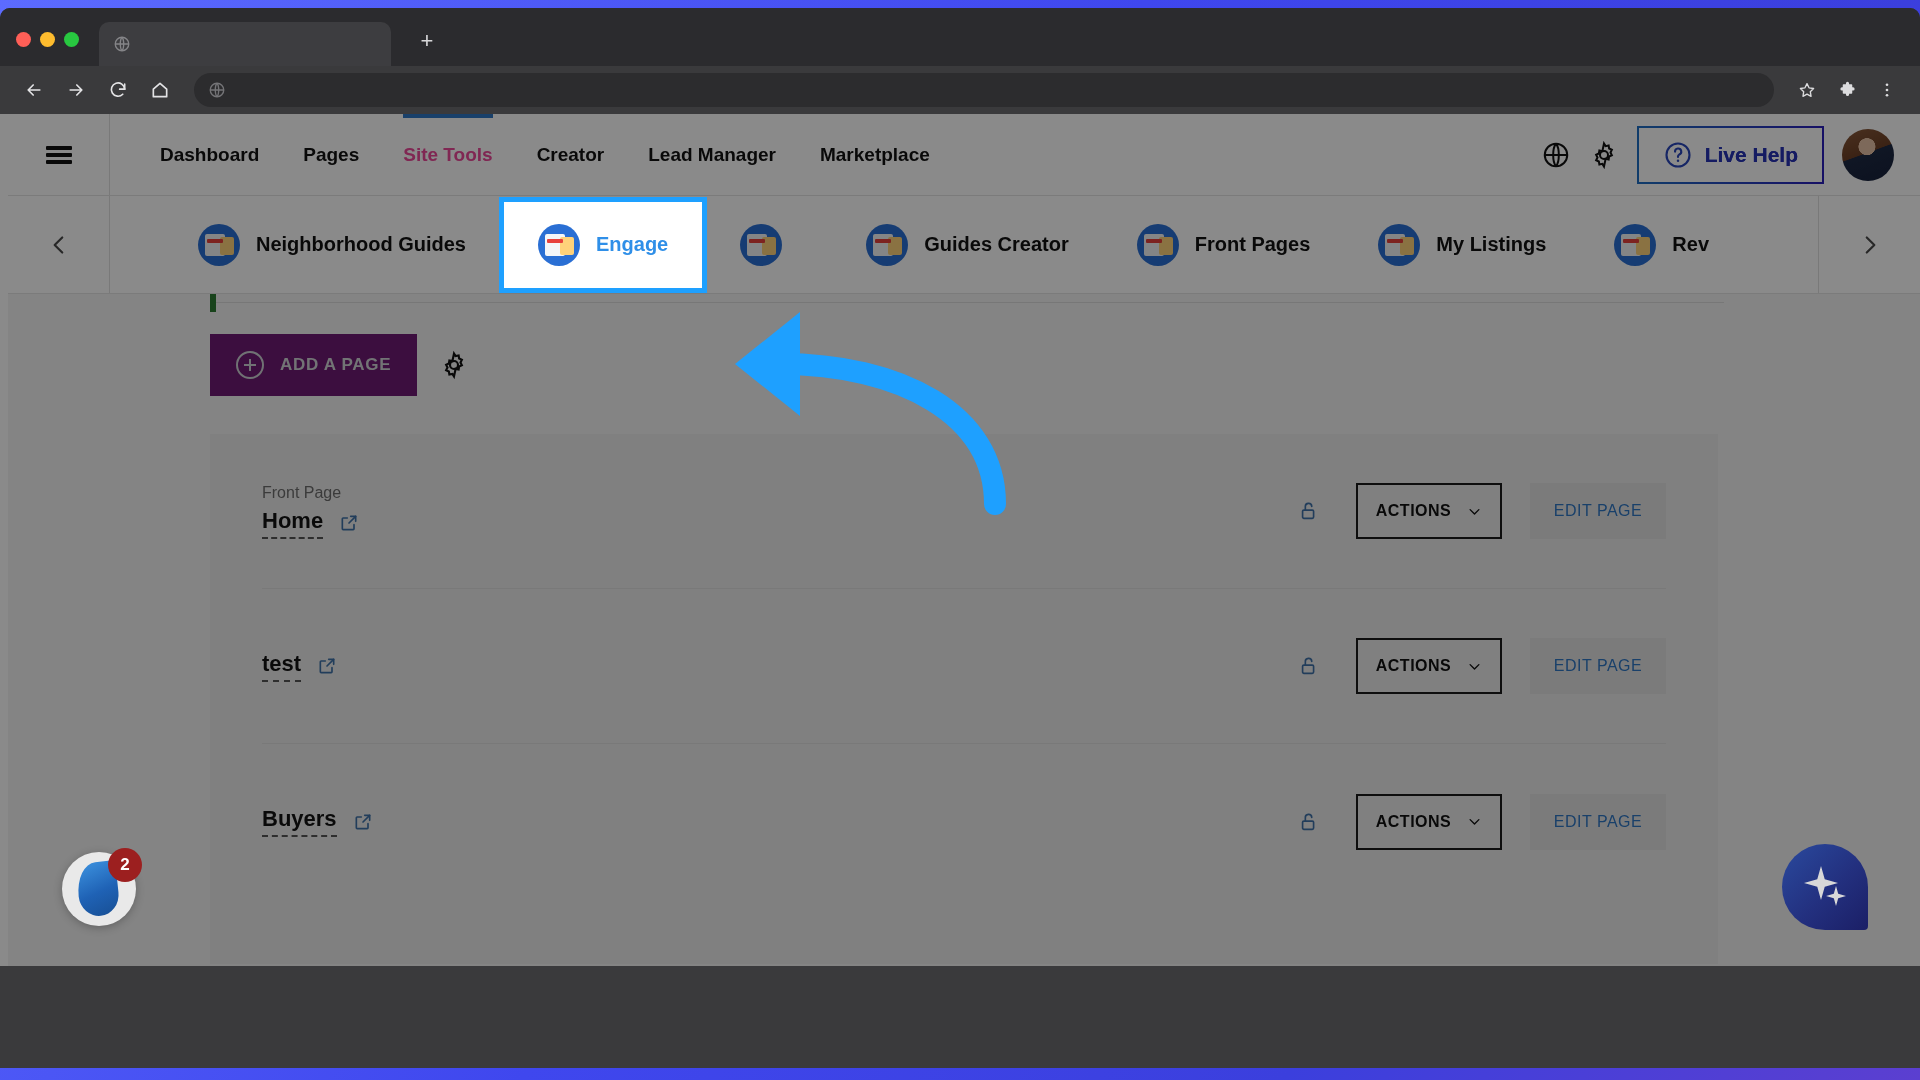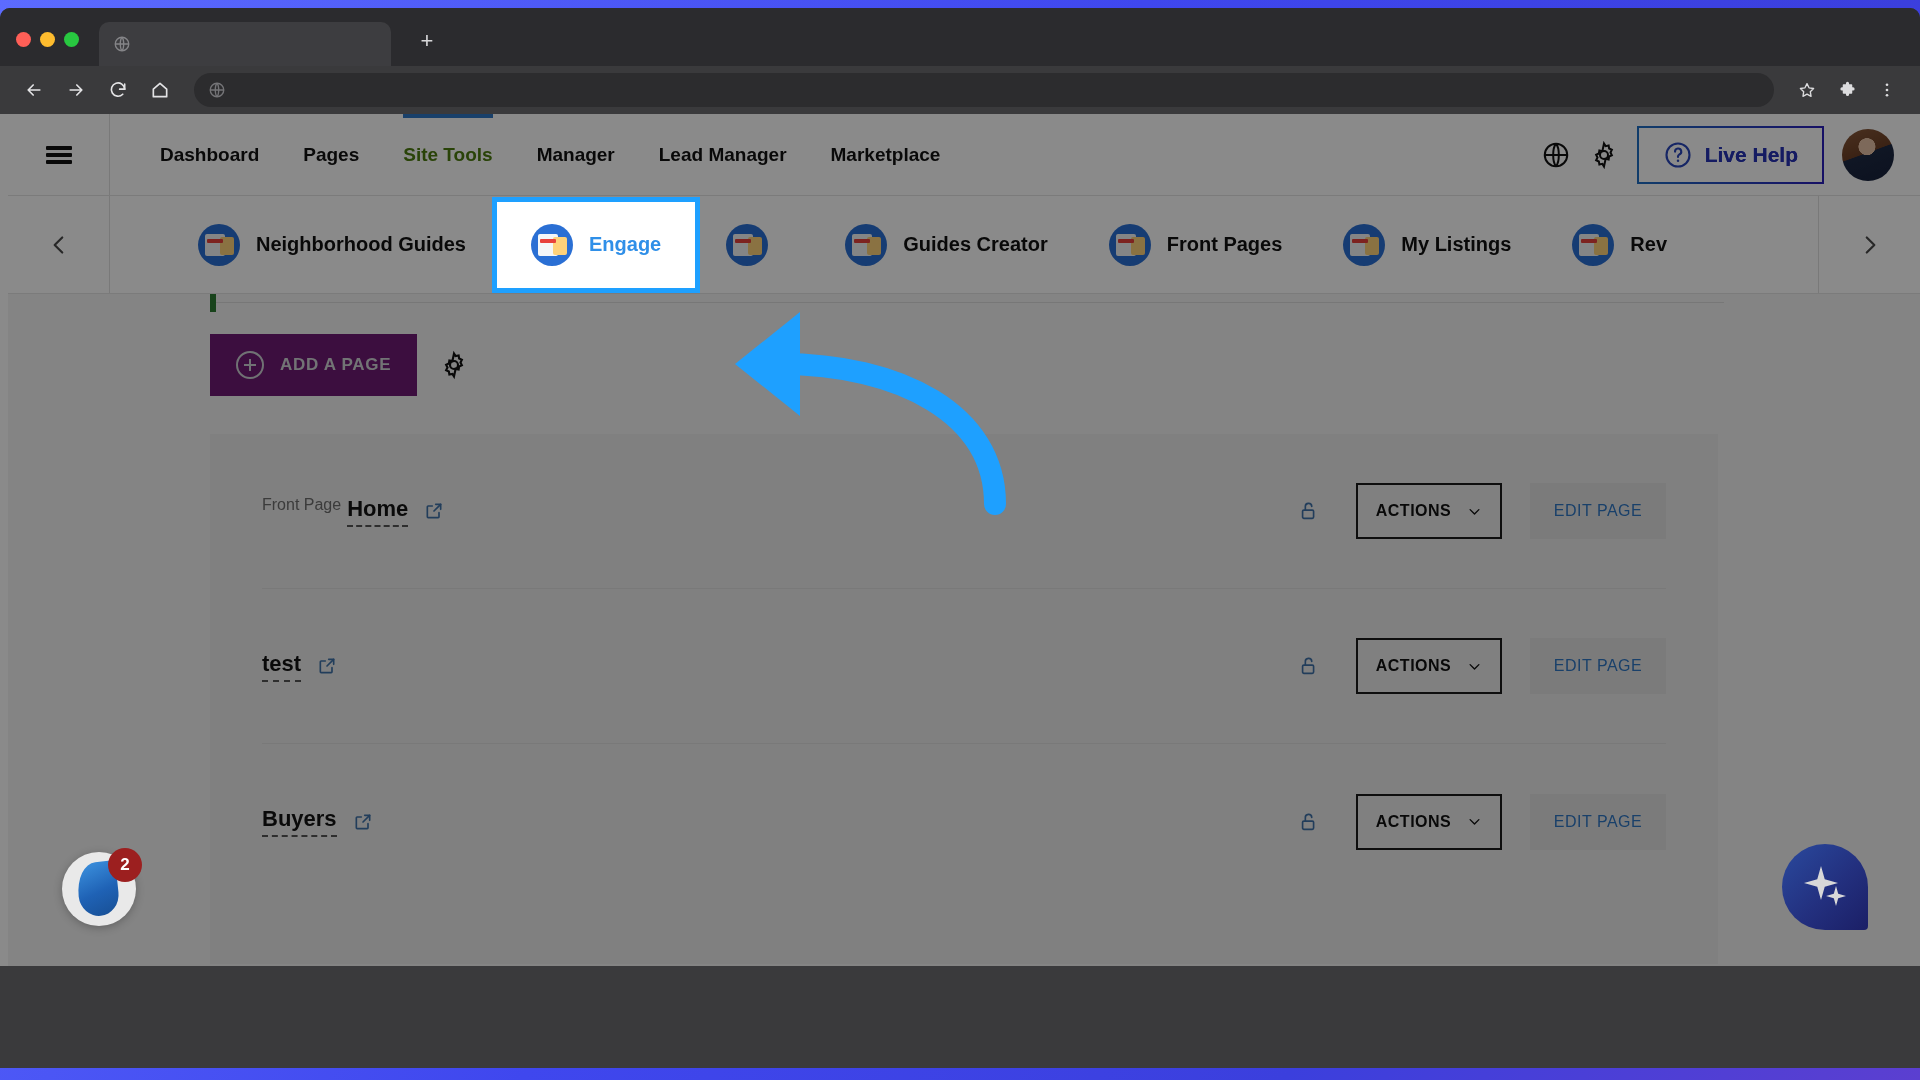"Site Tools" .nav-item.active { color: #4d7c0f -> #ec4899 }
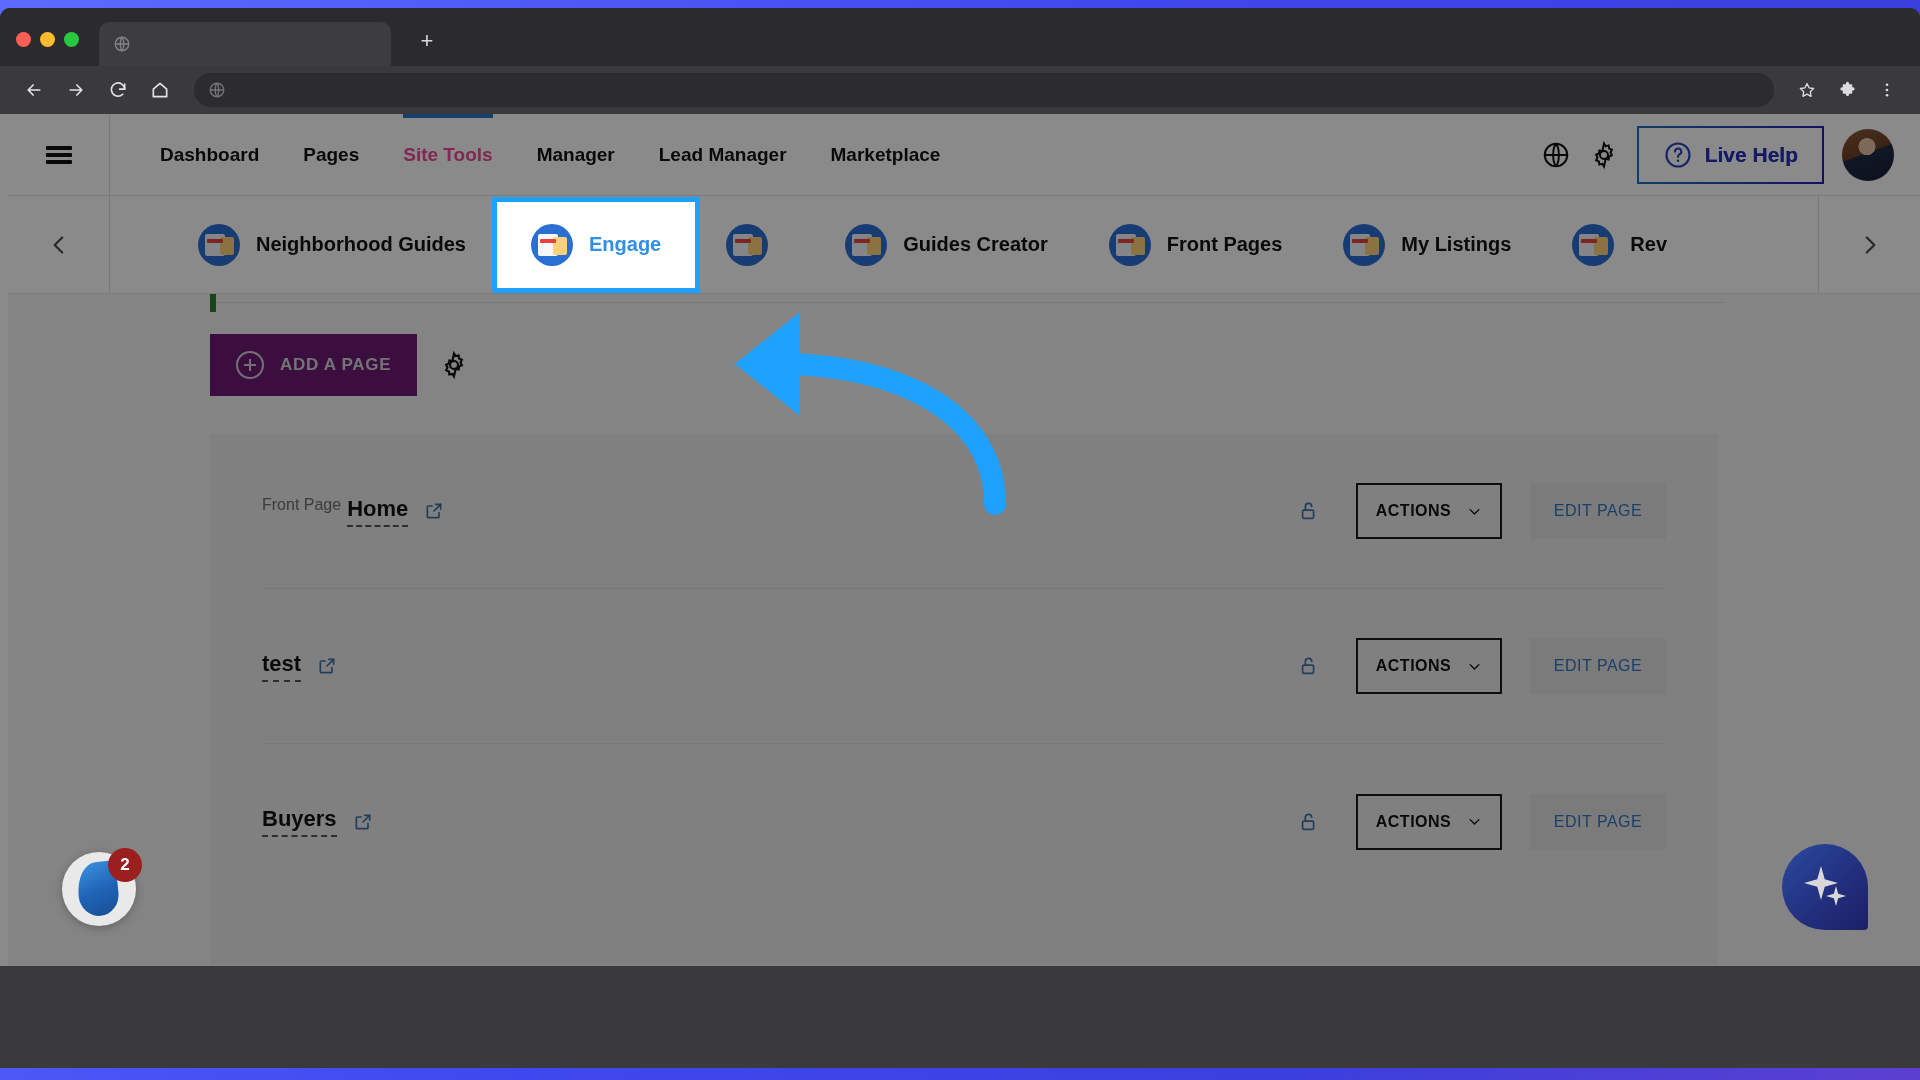"Manager" div.nav-item { text: Manager -> Creator }
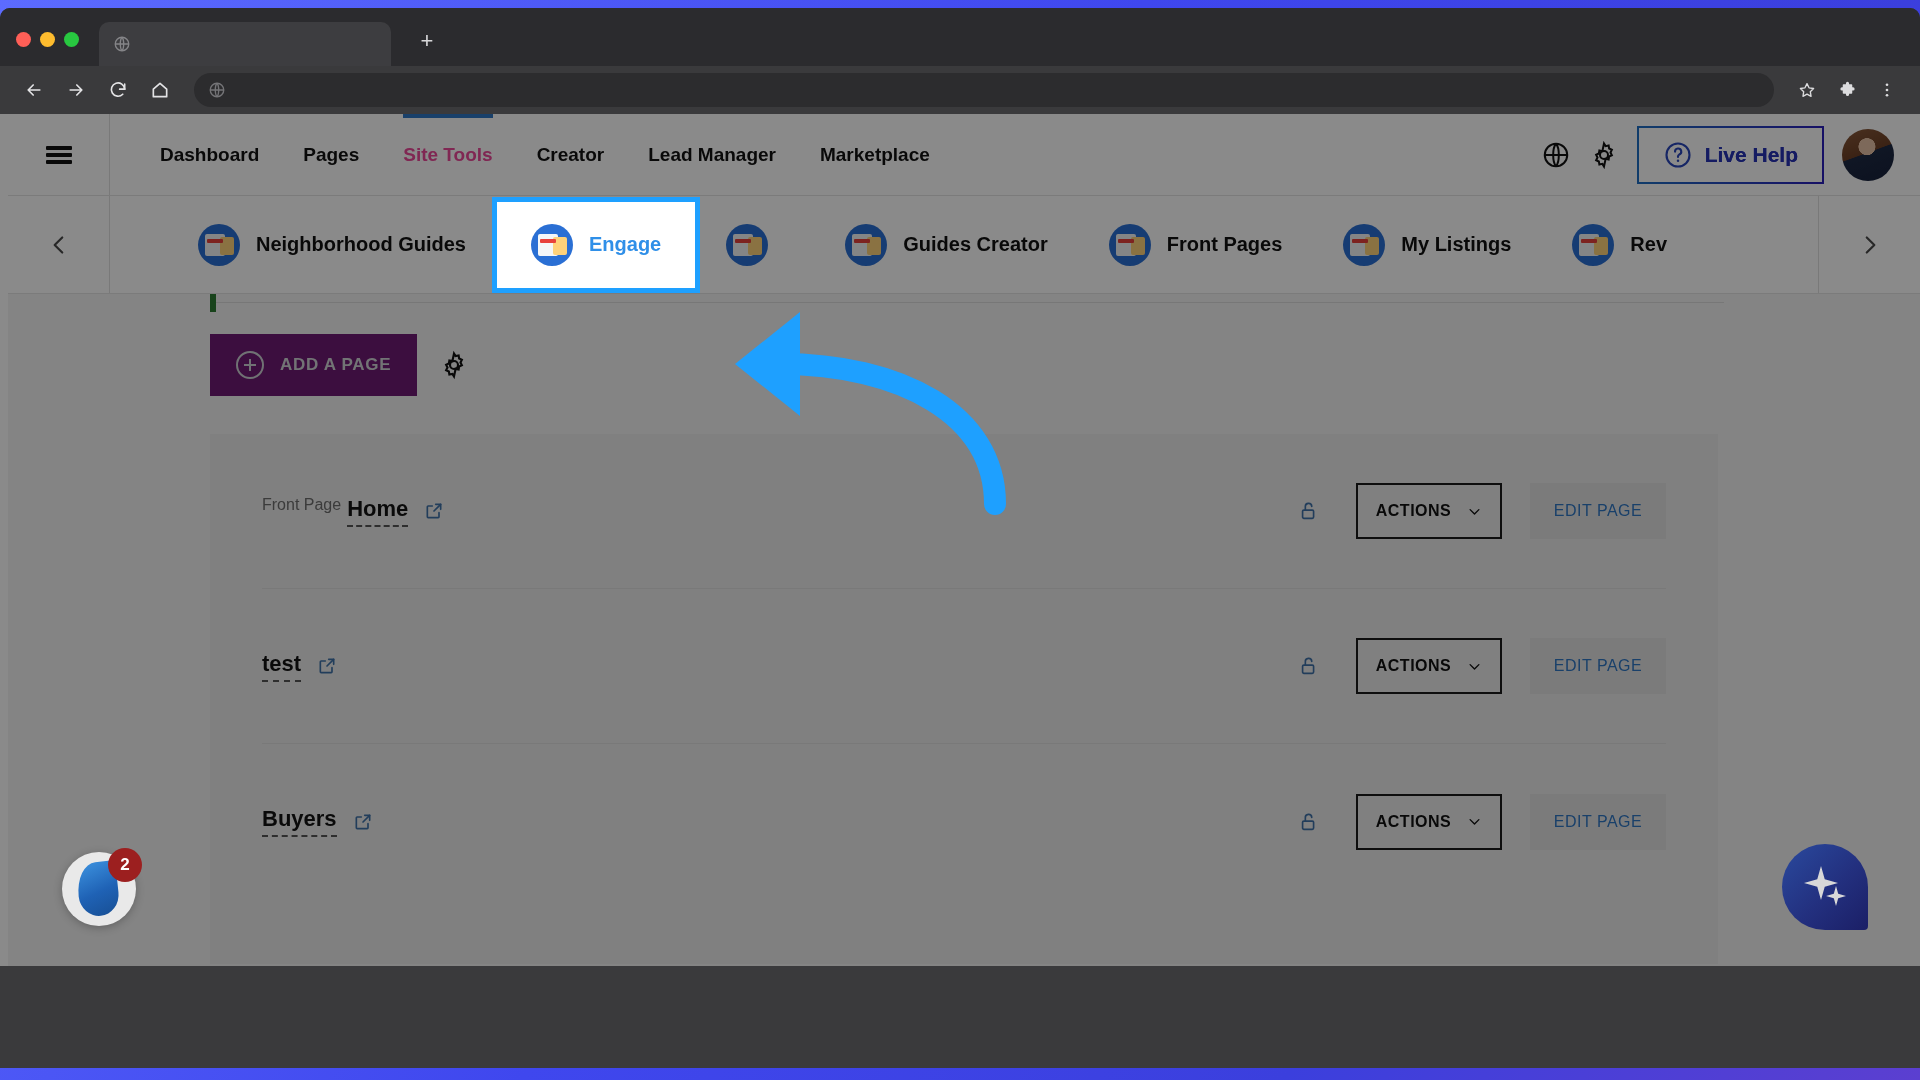"Neighborhood Guides" #carousel-track { gap: 1px -> 8px }
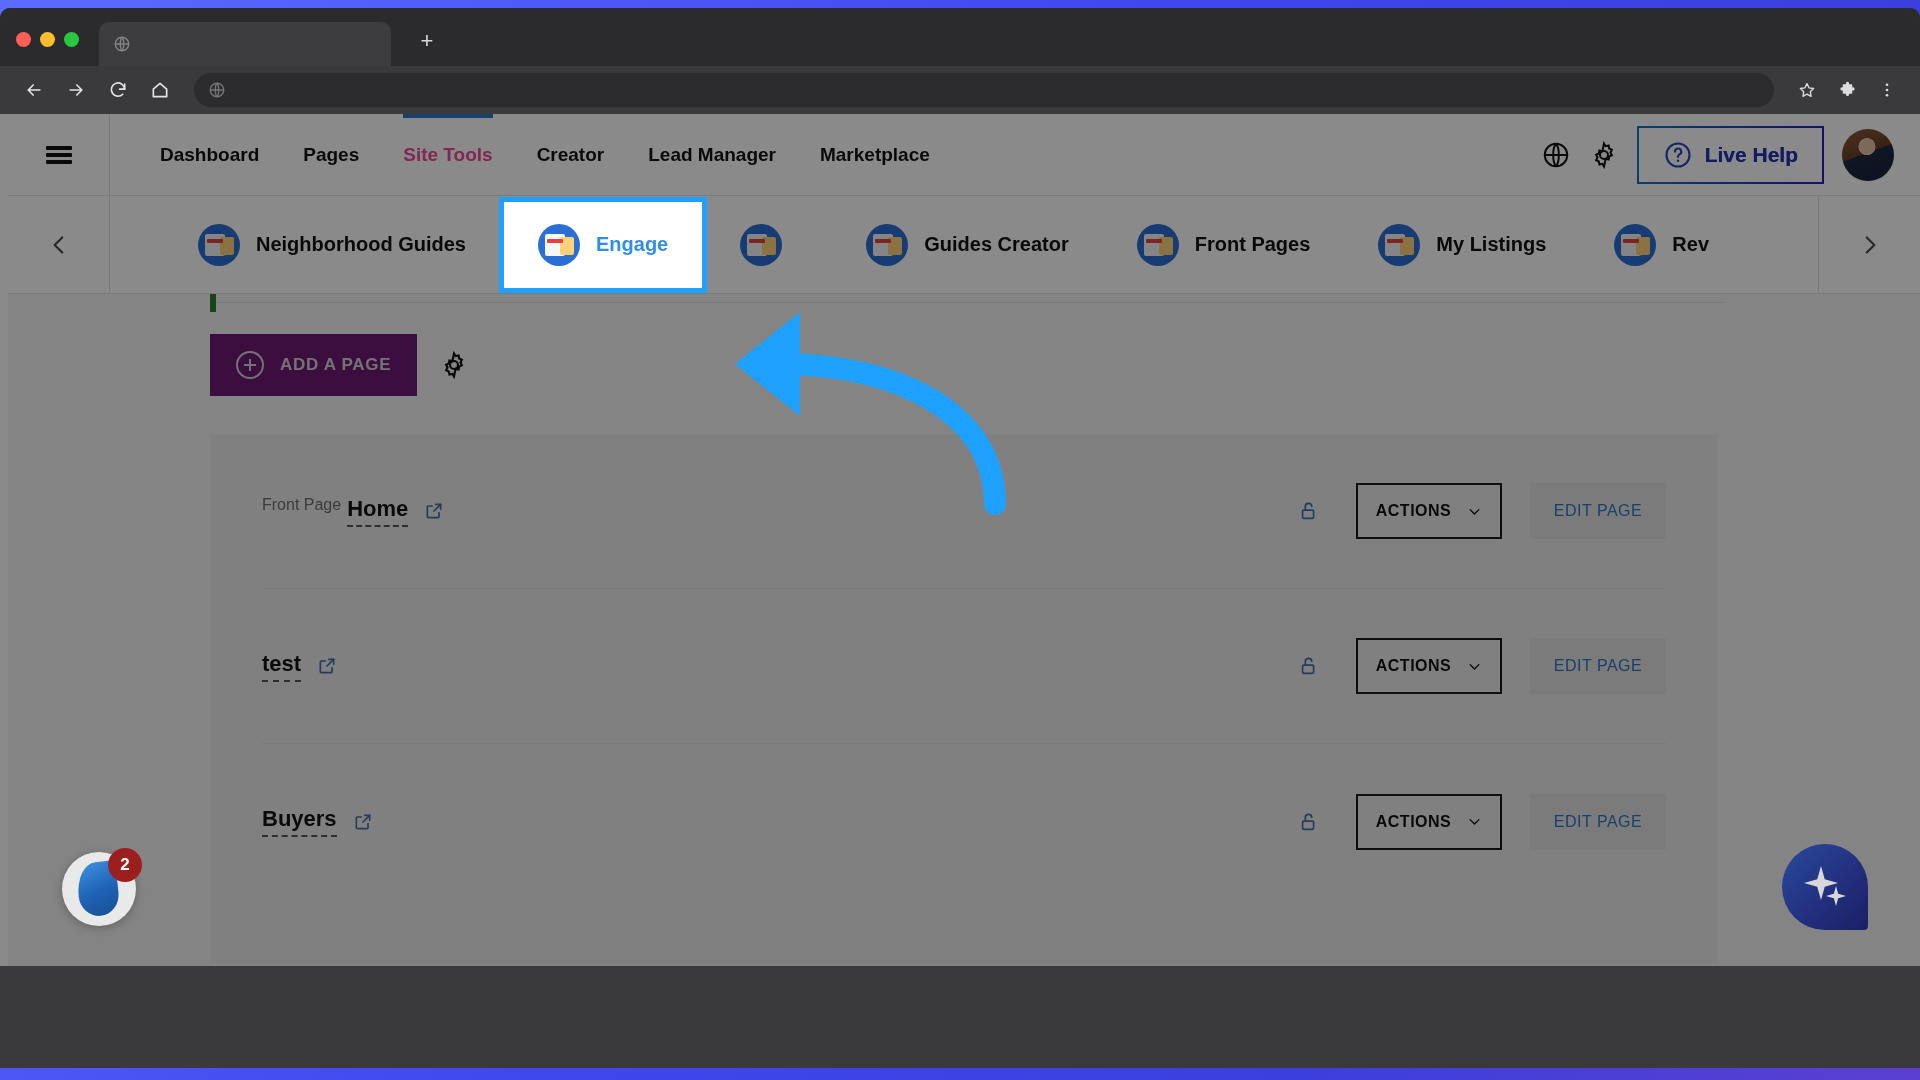"Front Page" .page-row-info { flex-direction: row -> column }
